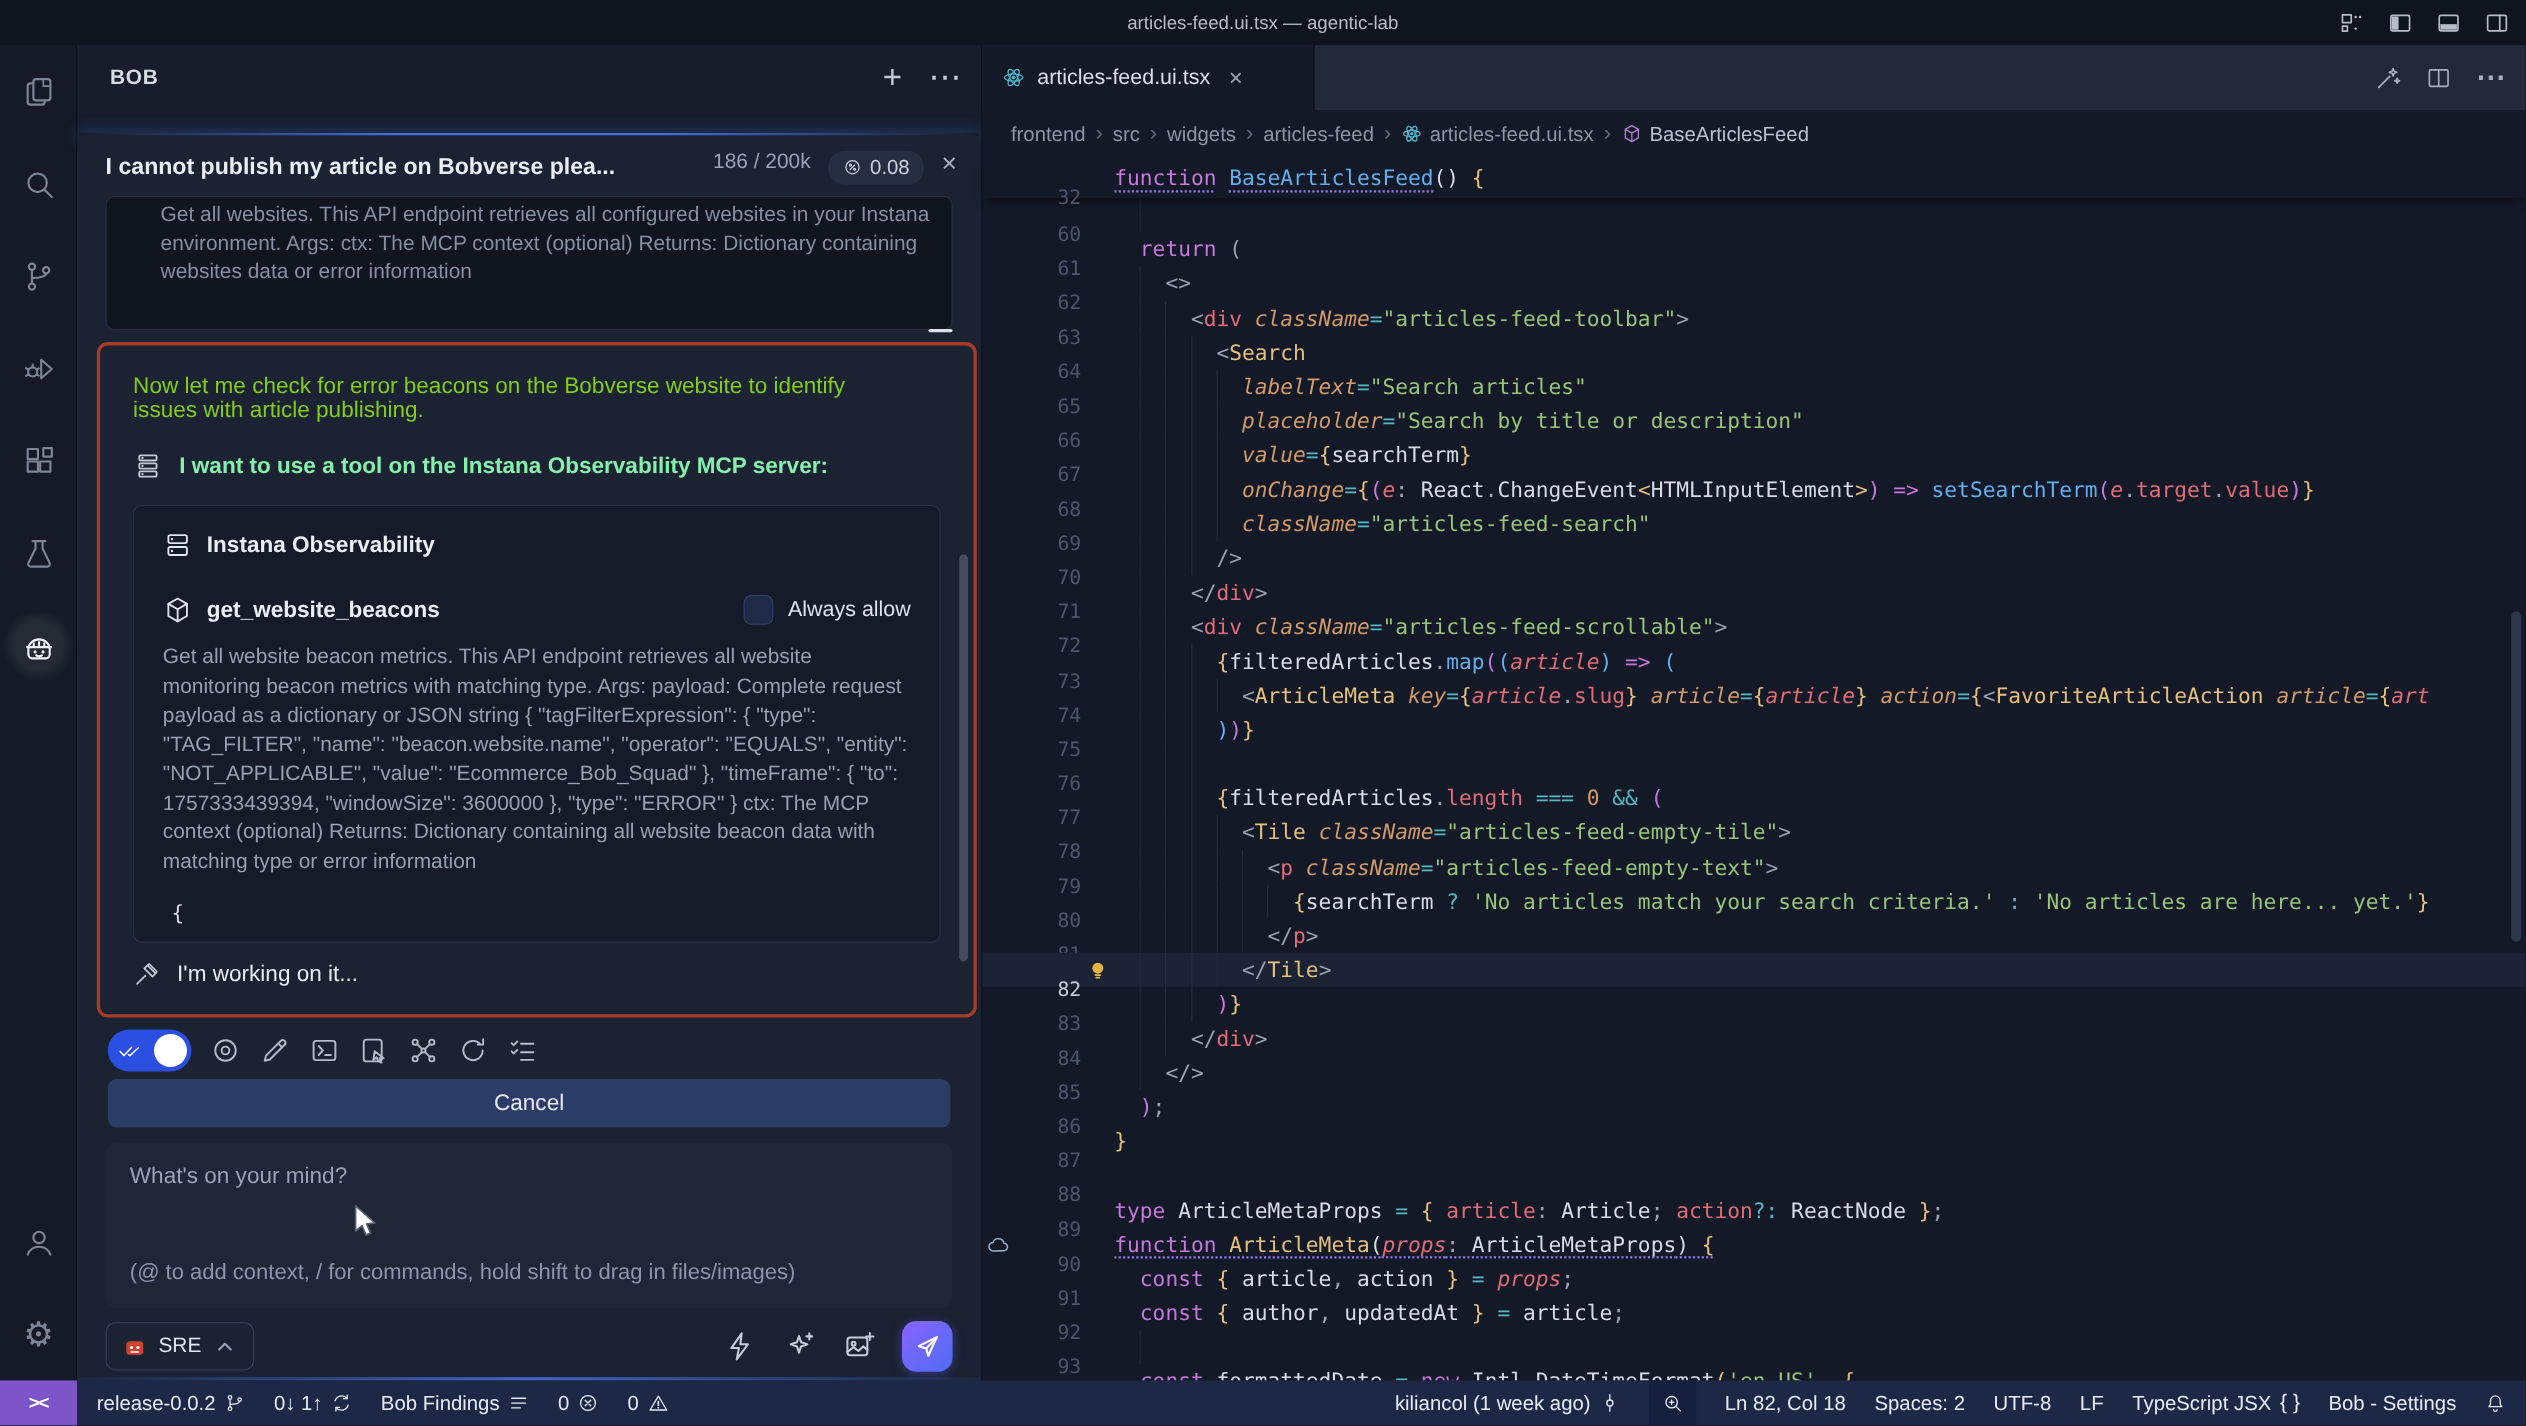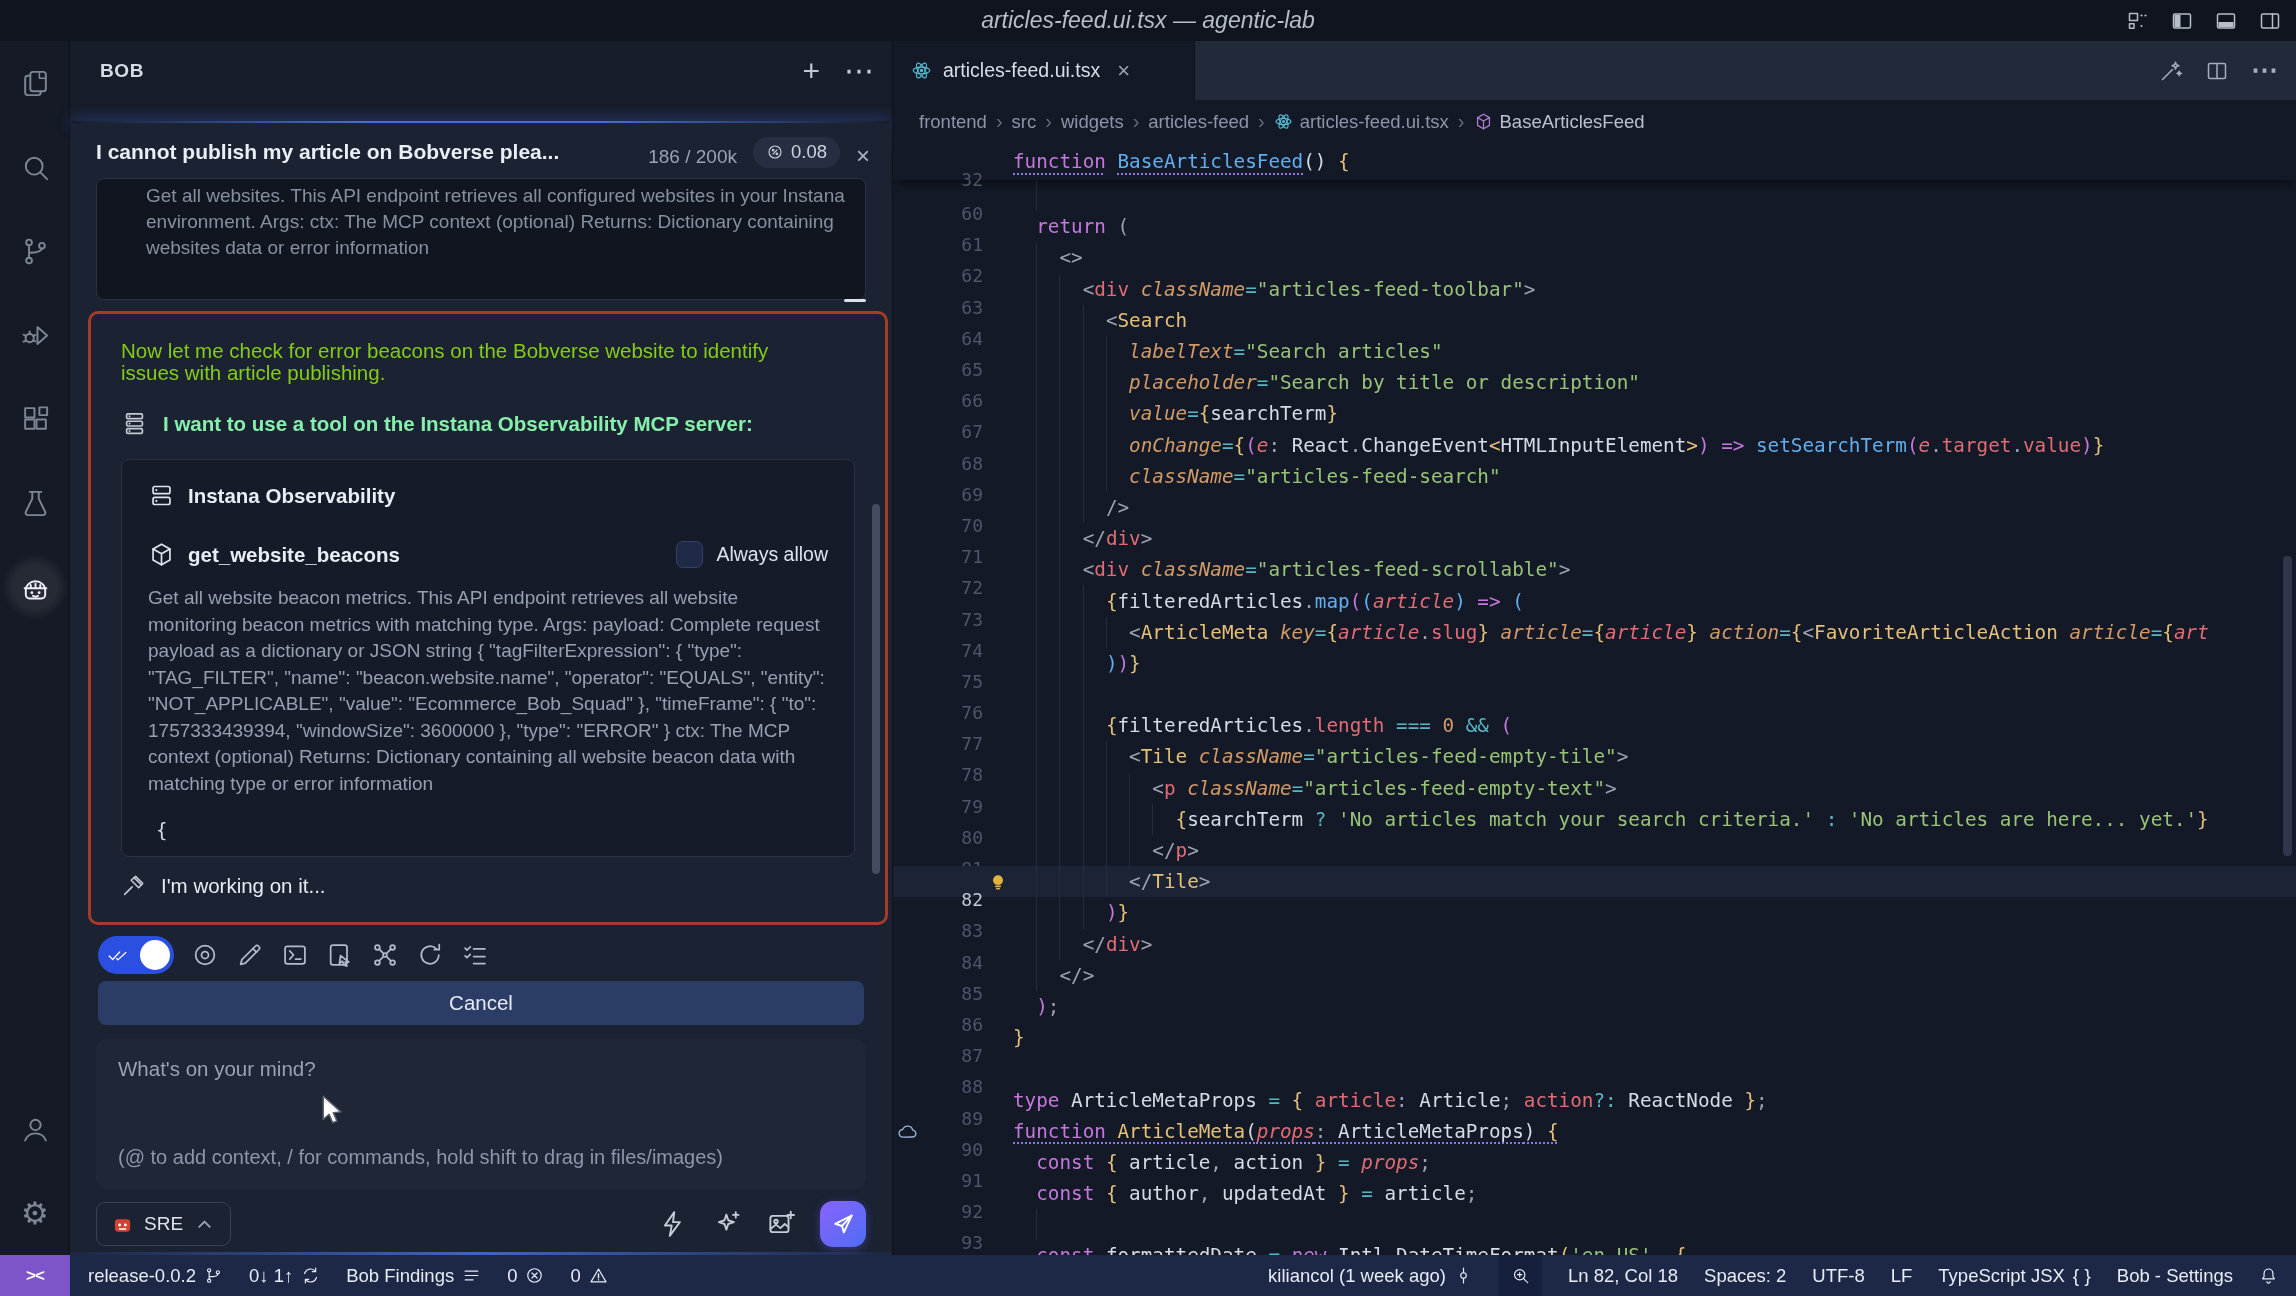"articles-feed.ui.tsx — agentic-lab" #titlebar .tb-title { font-size: 23px -> 17px; font-style: italic -> none }
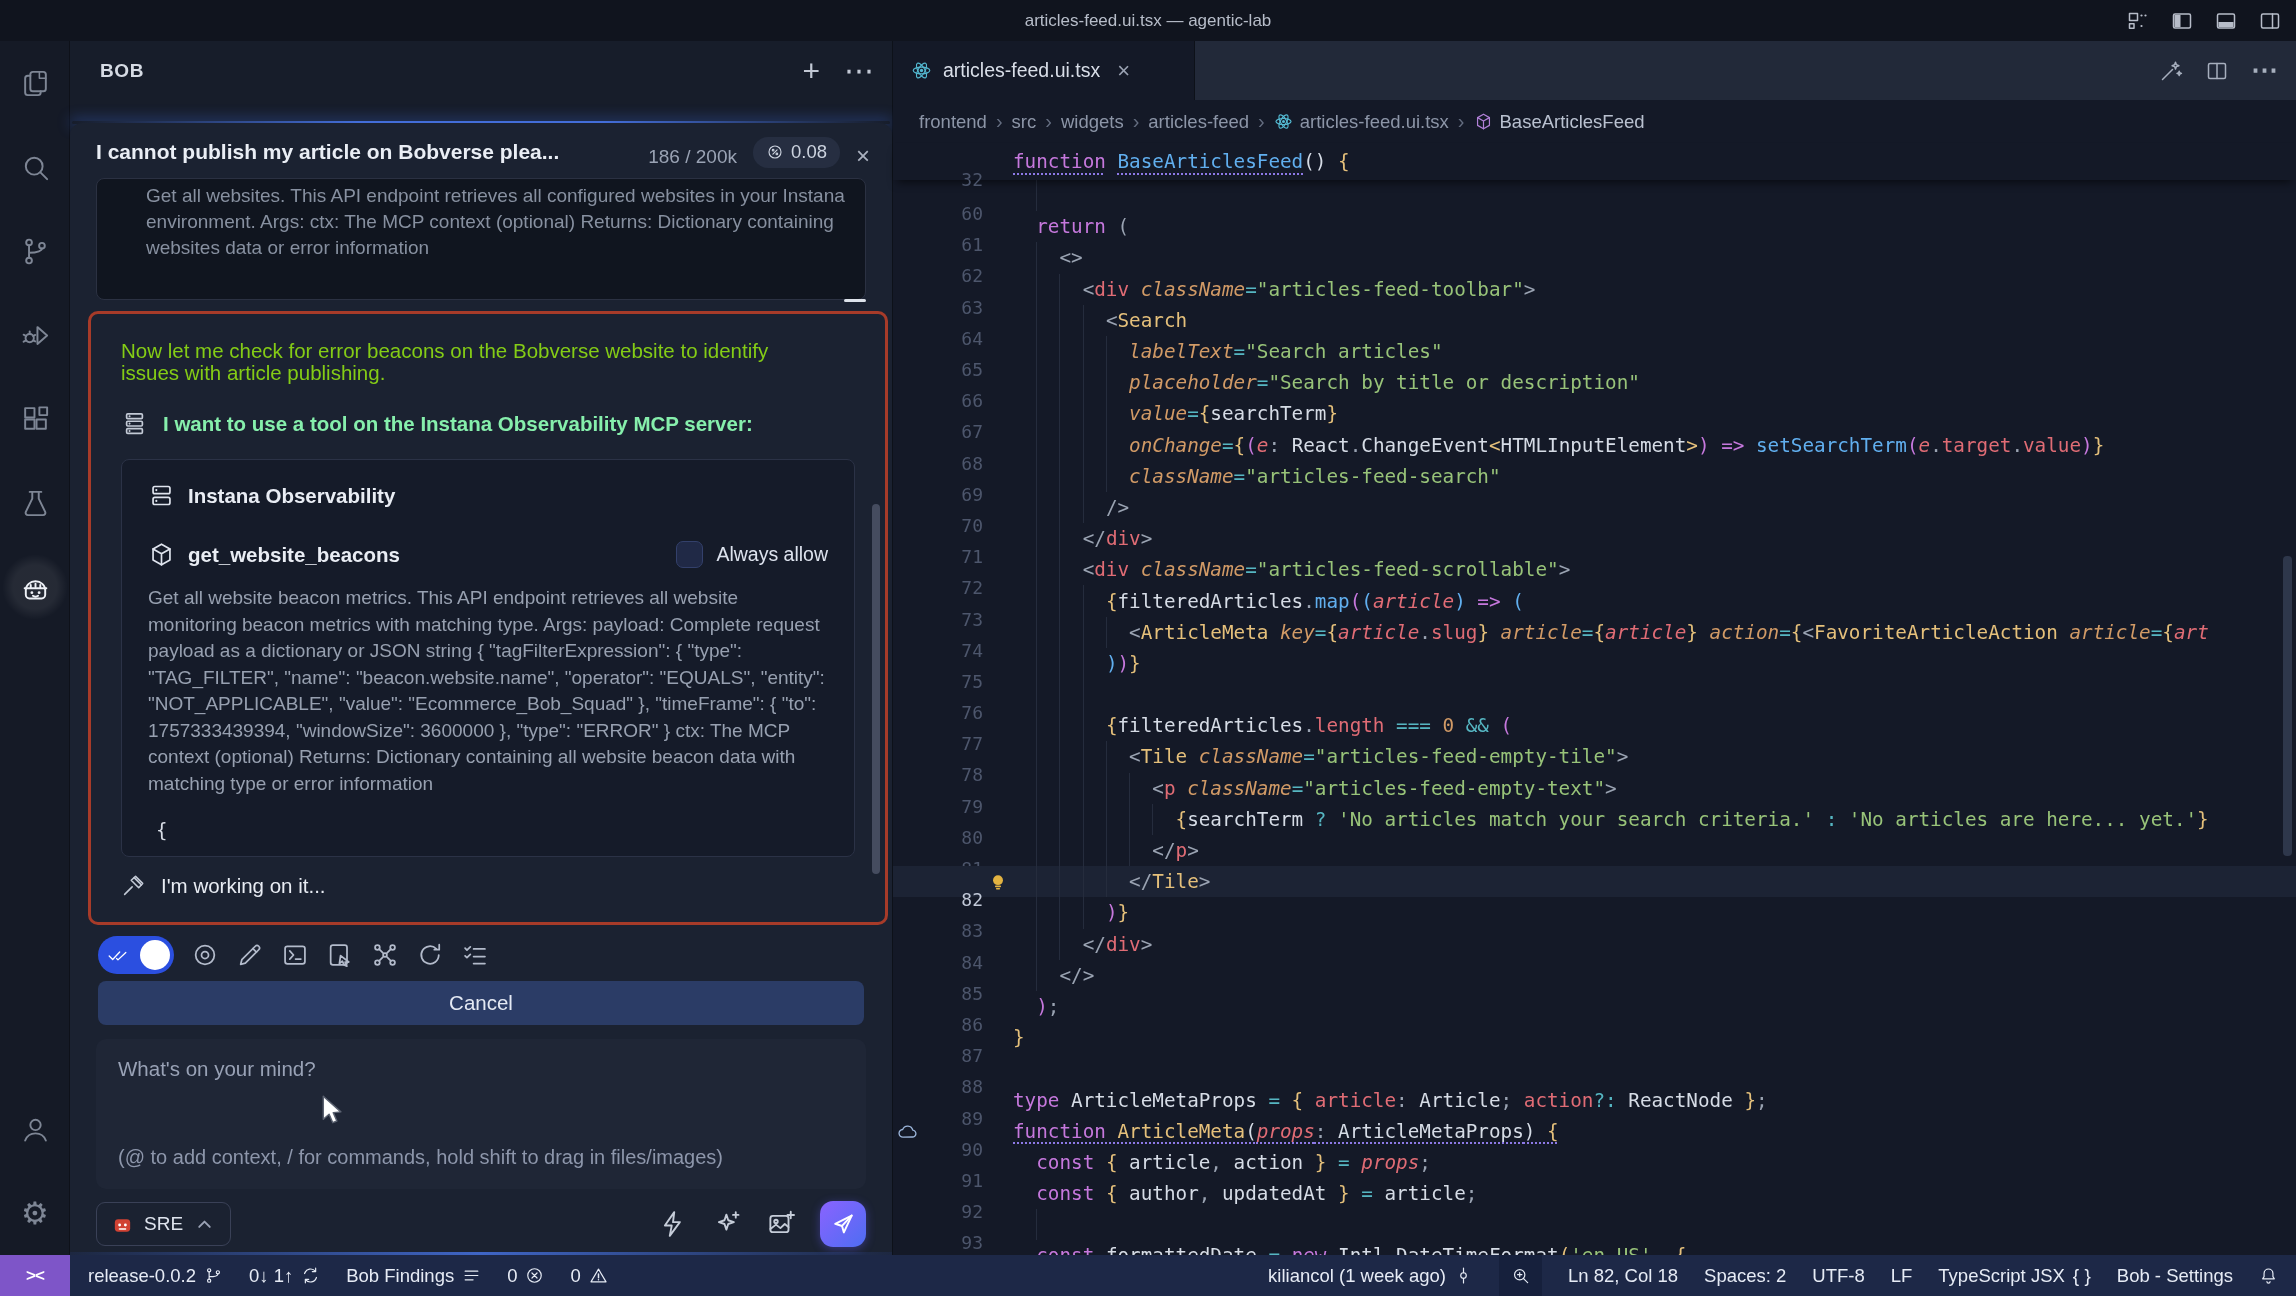"186 / 200k" #session-right { align-items: flex-end -> flex-start }
